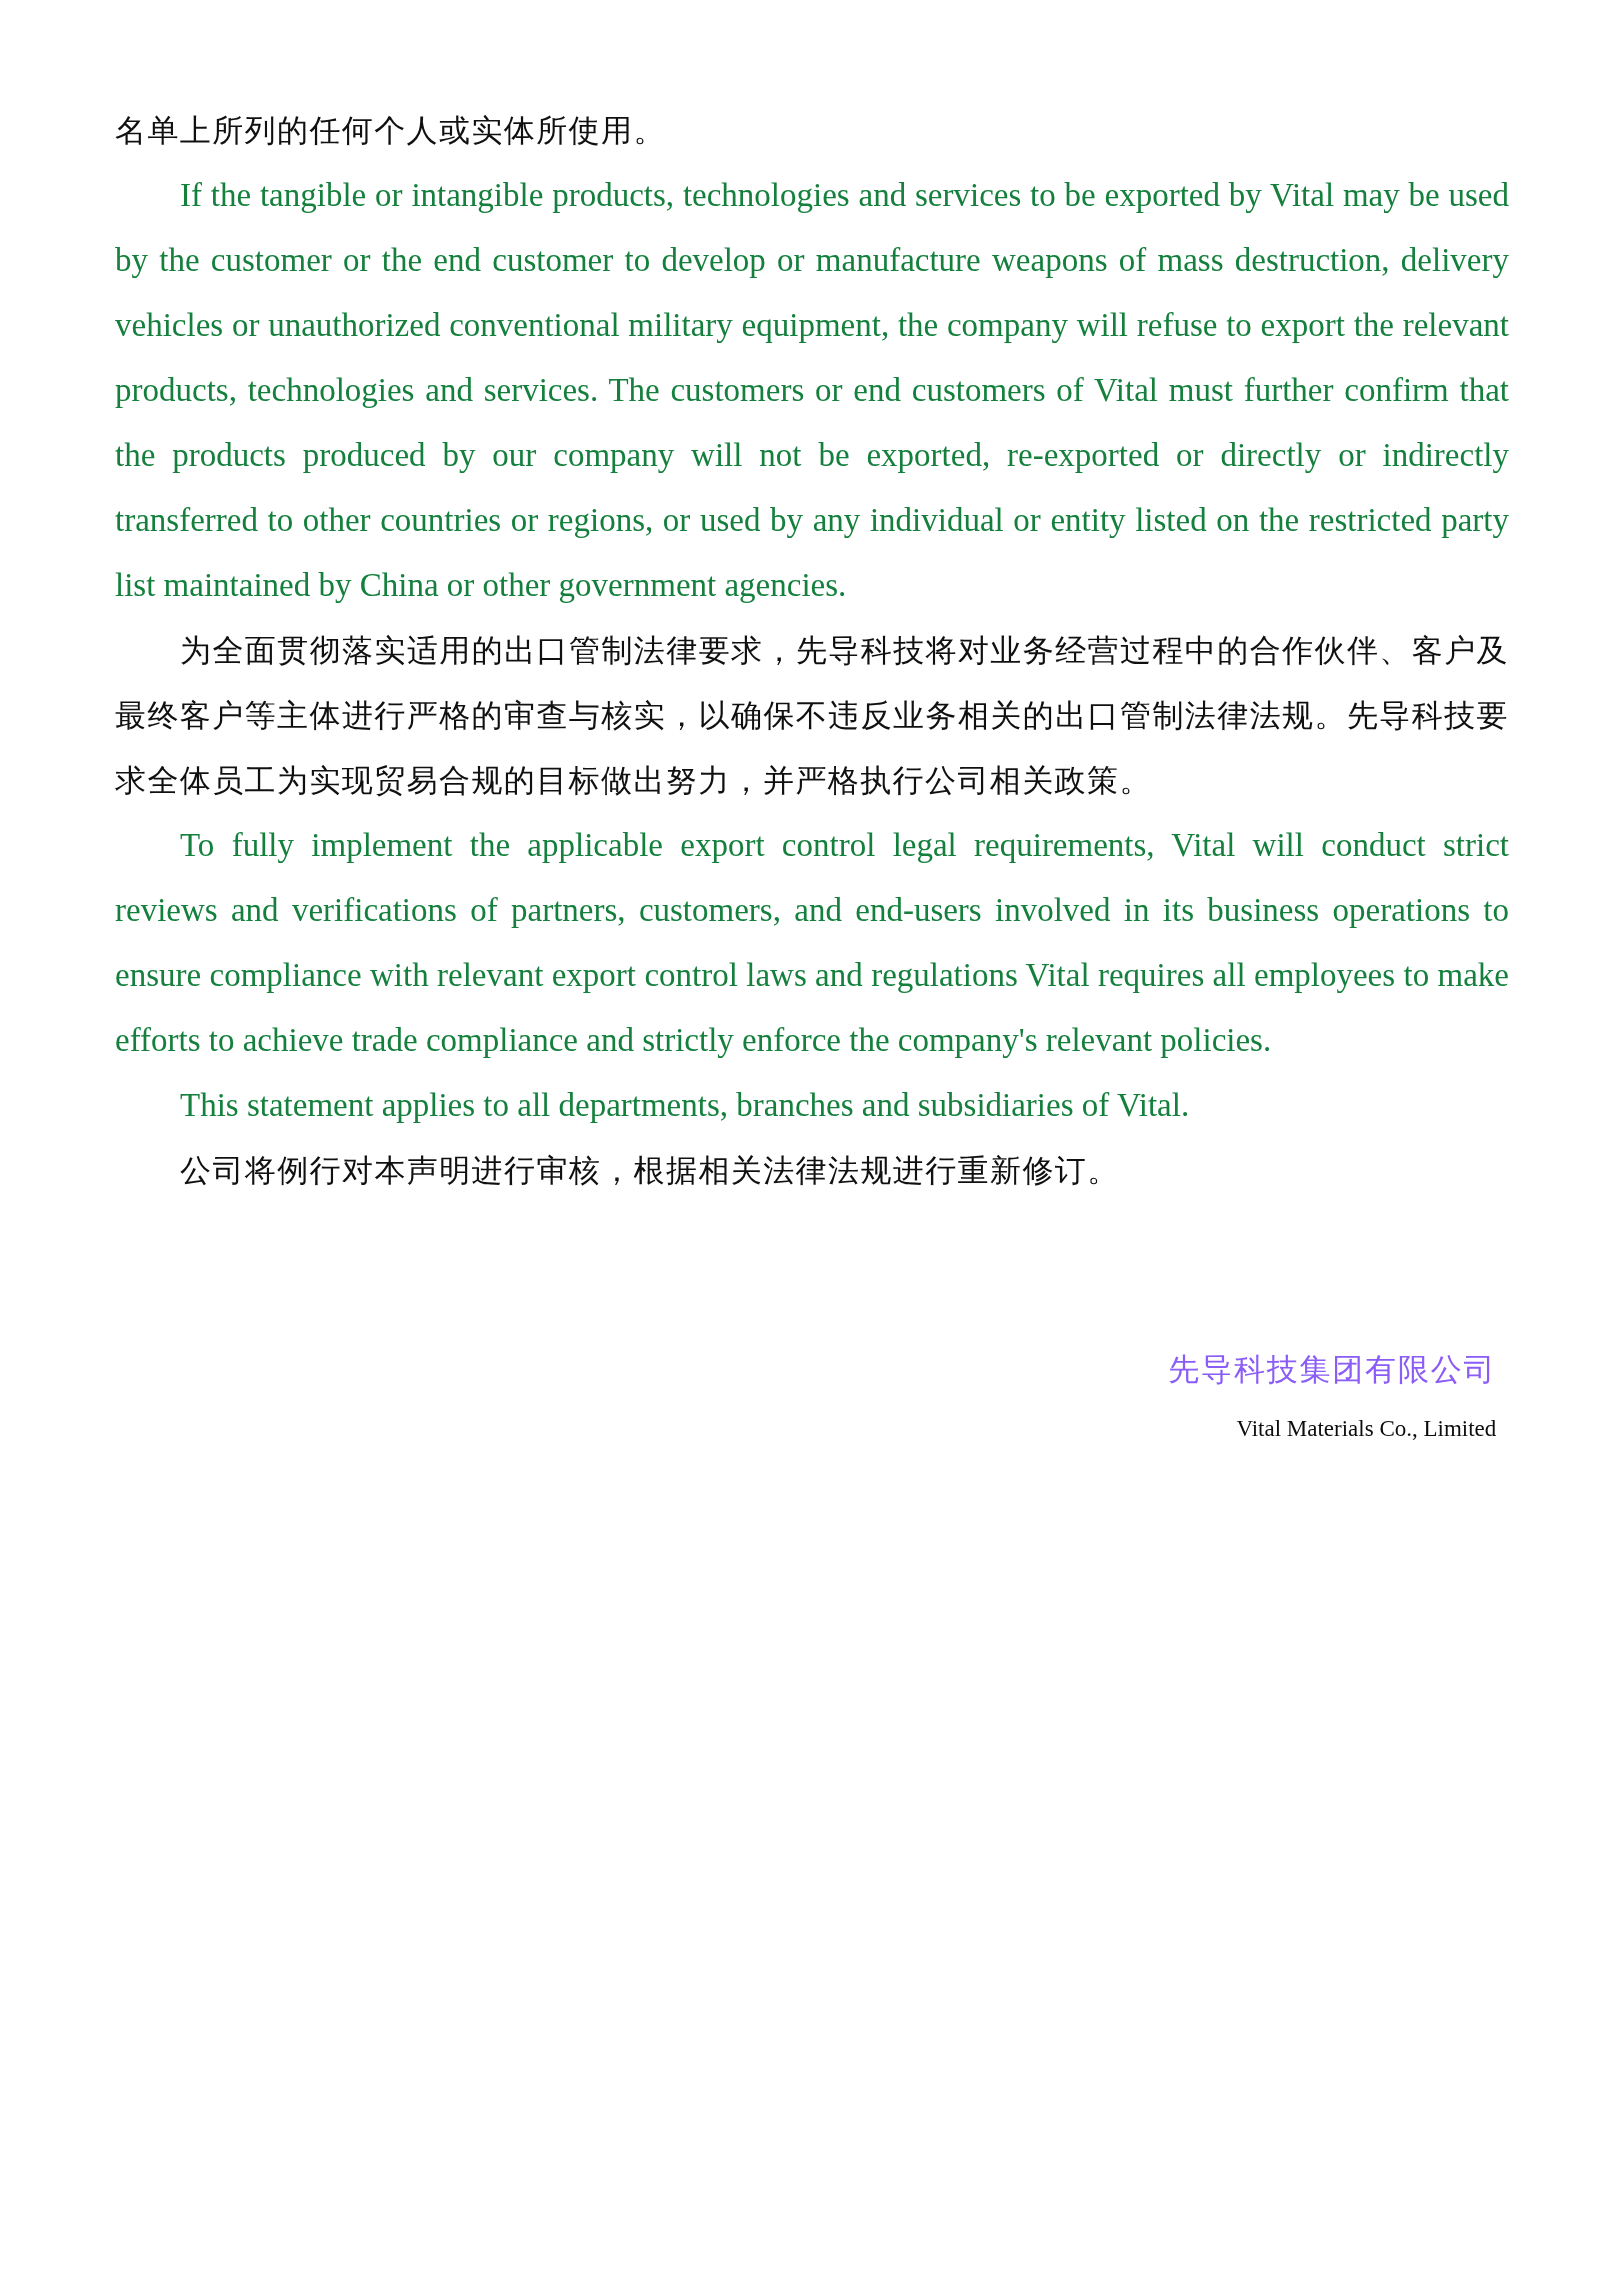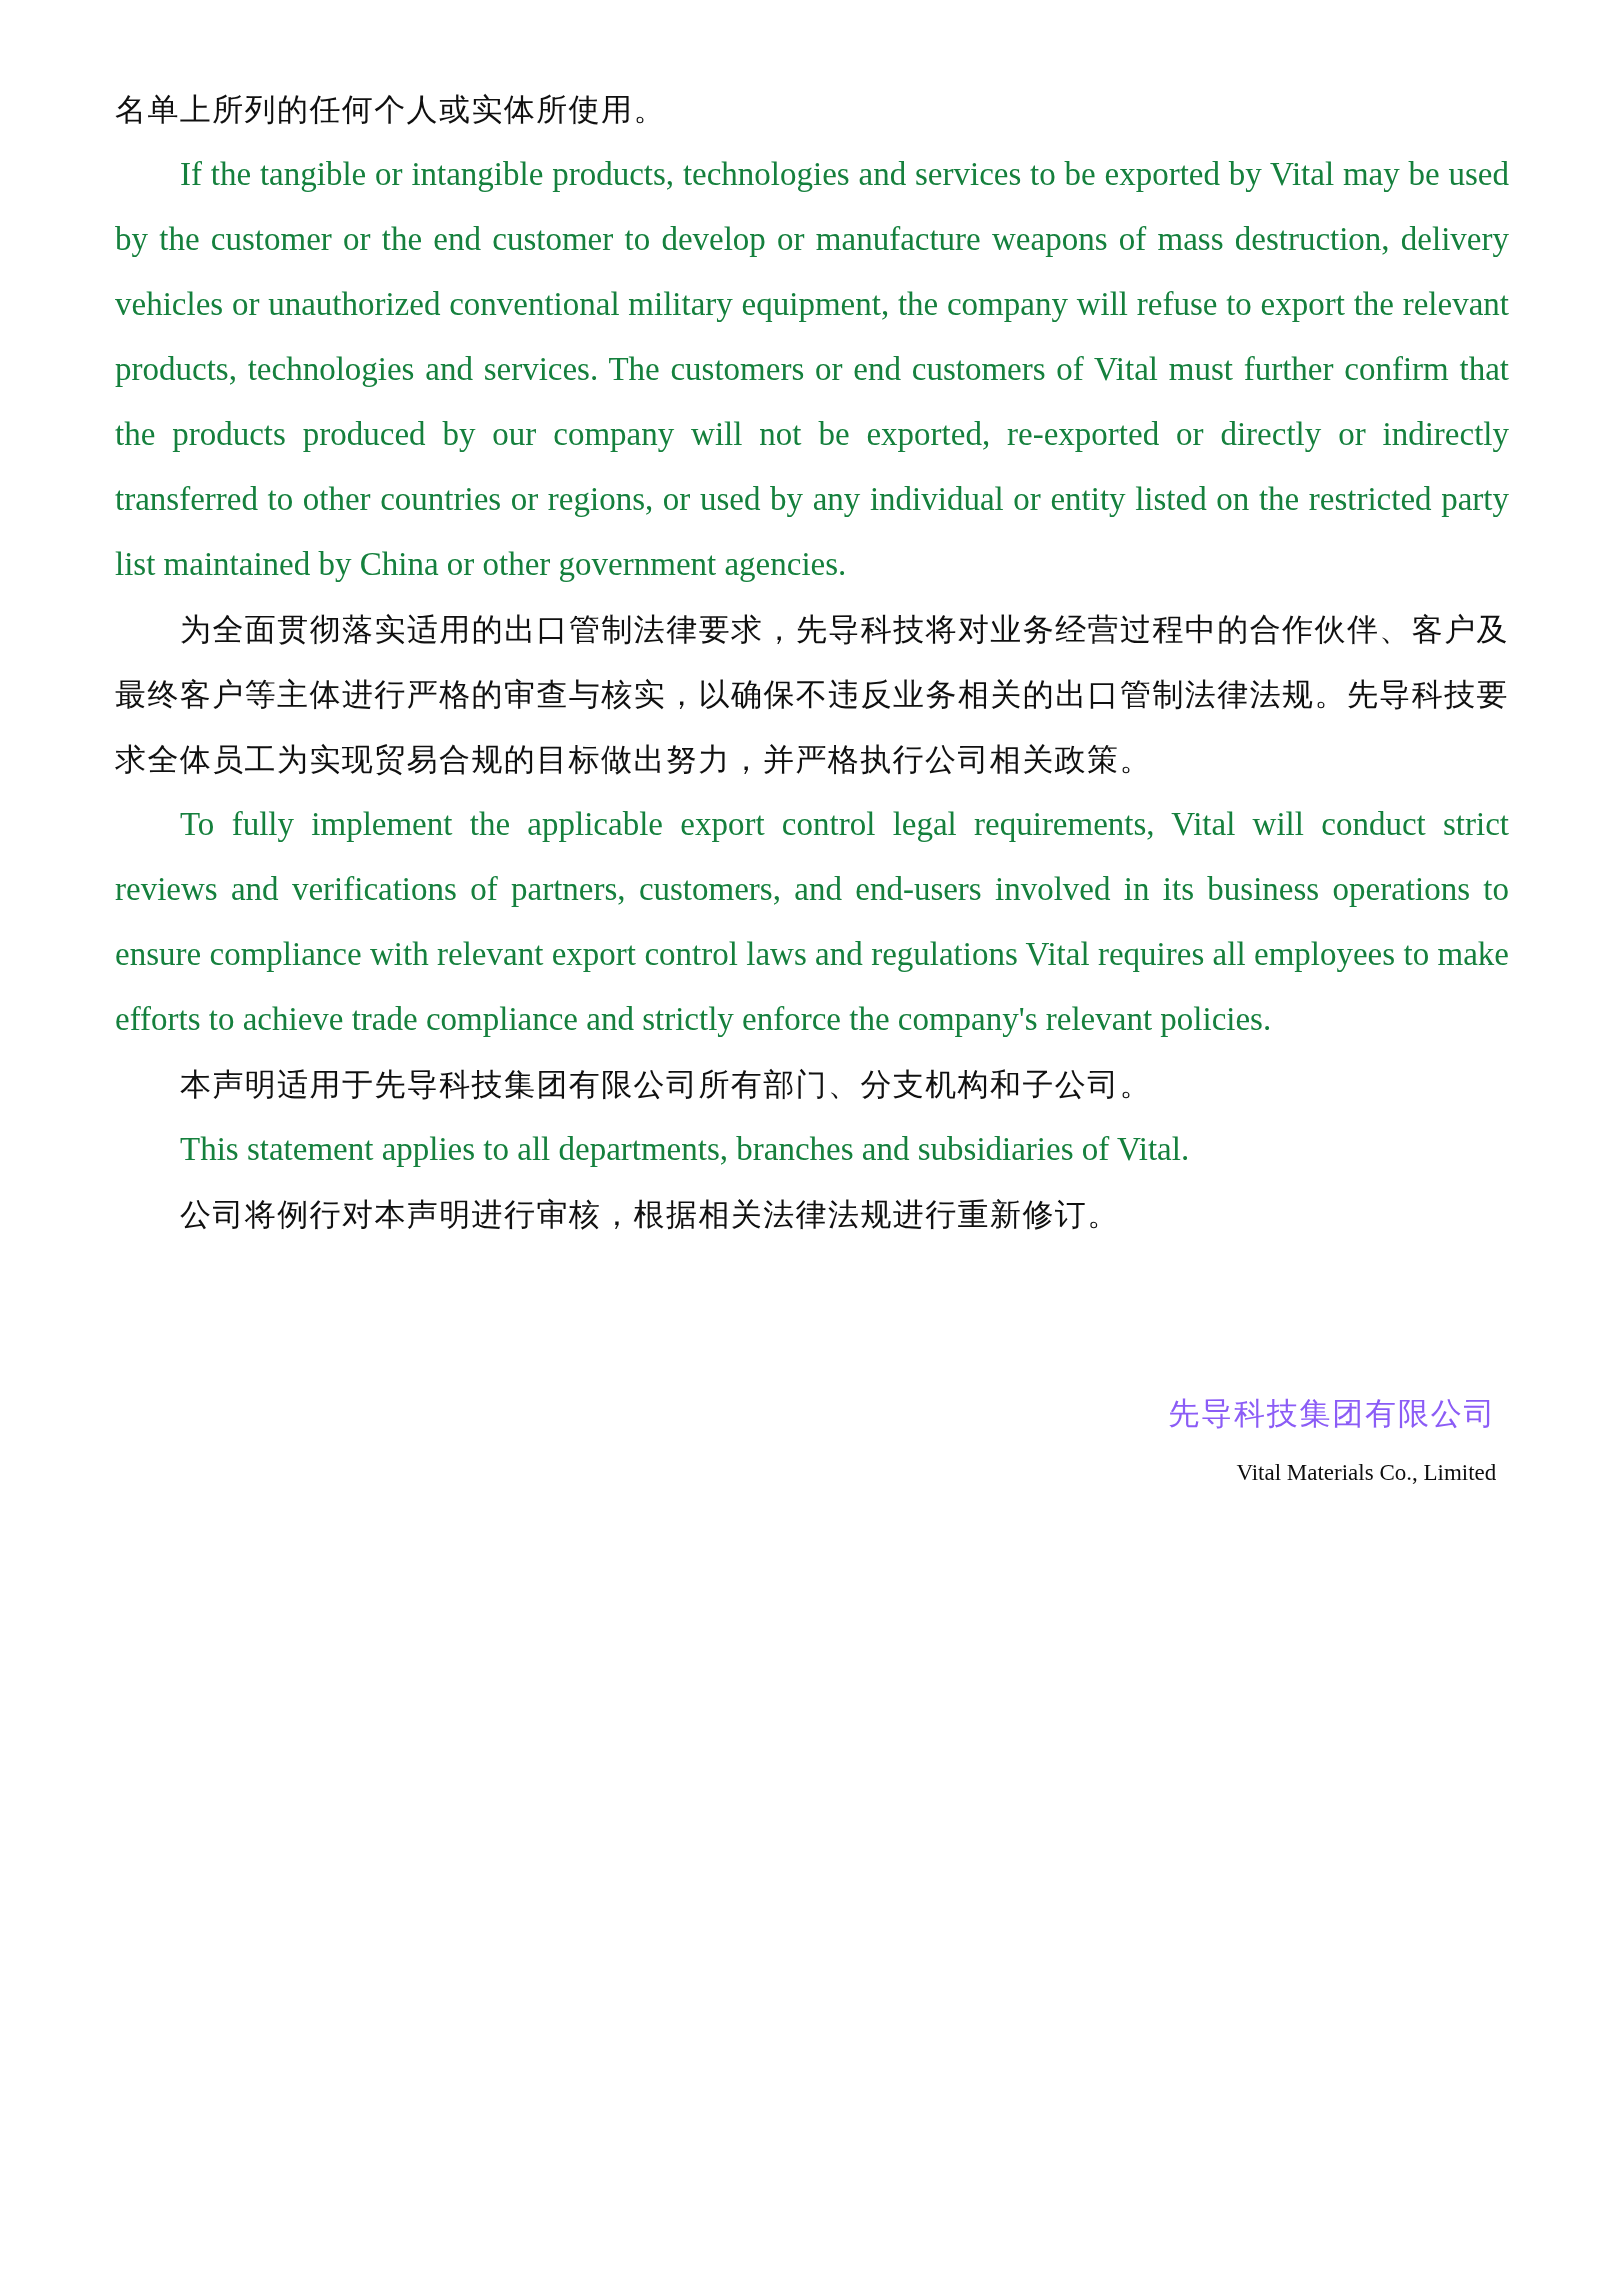"名单上所列的任何个人或实体所使用。" .page { padding: 77px 115px 0 115px -> 98px 115px 0 115px }
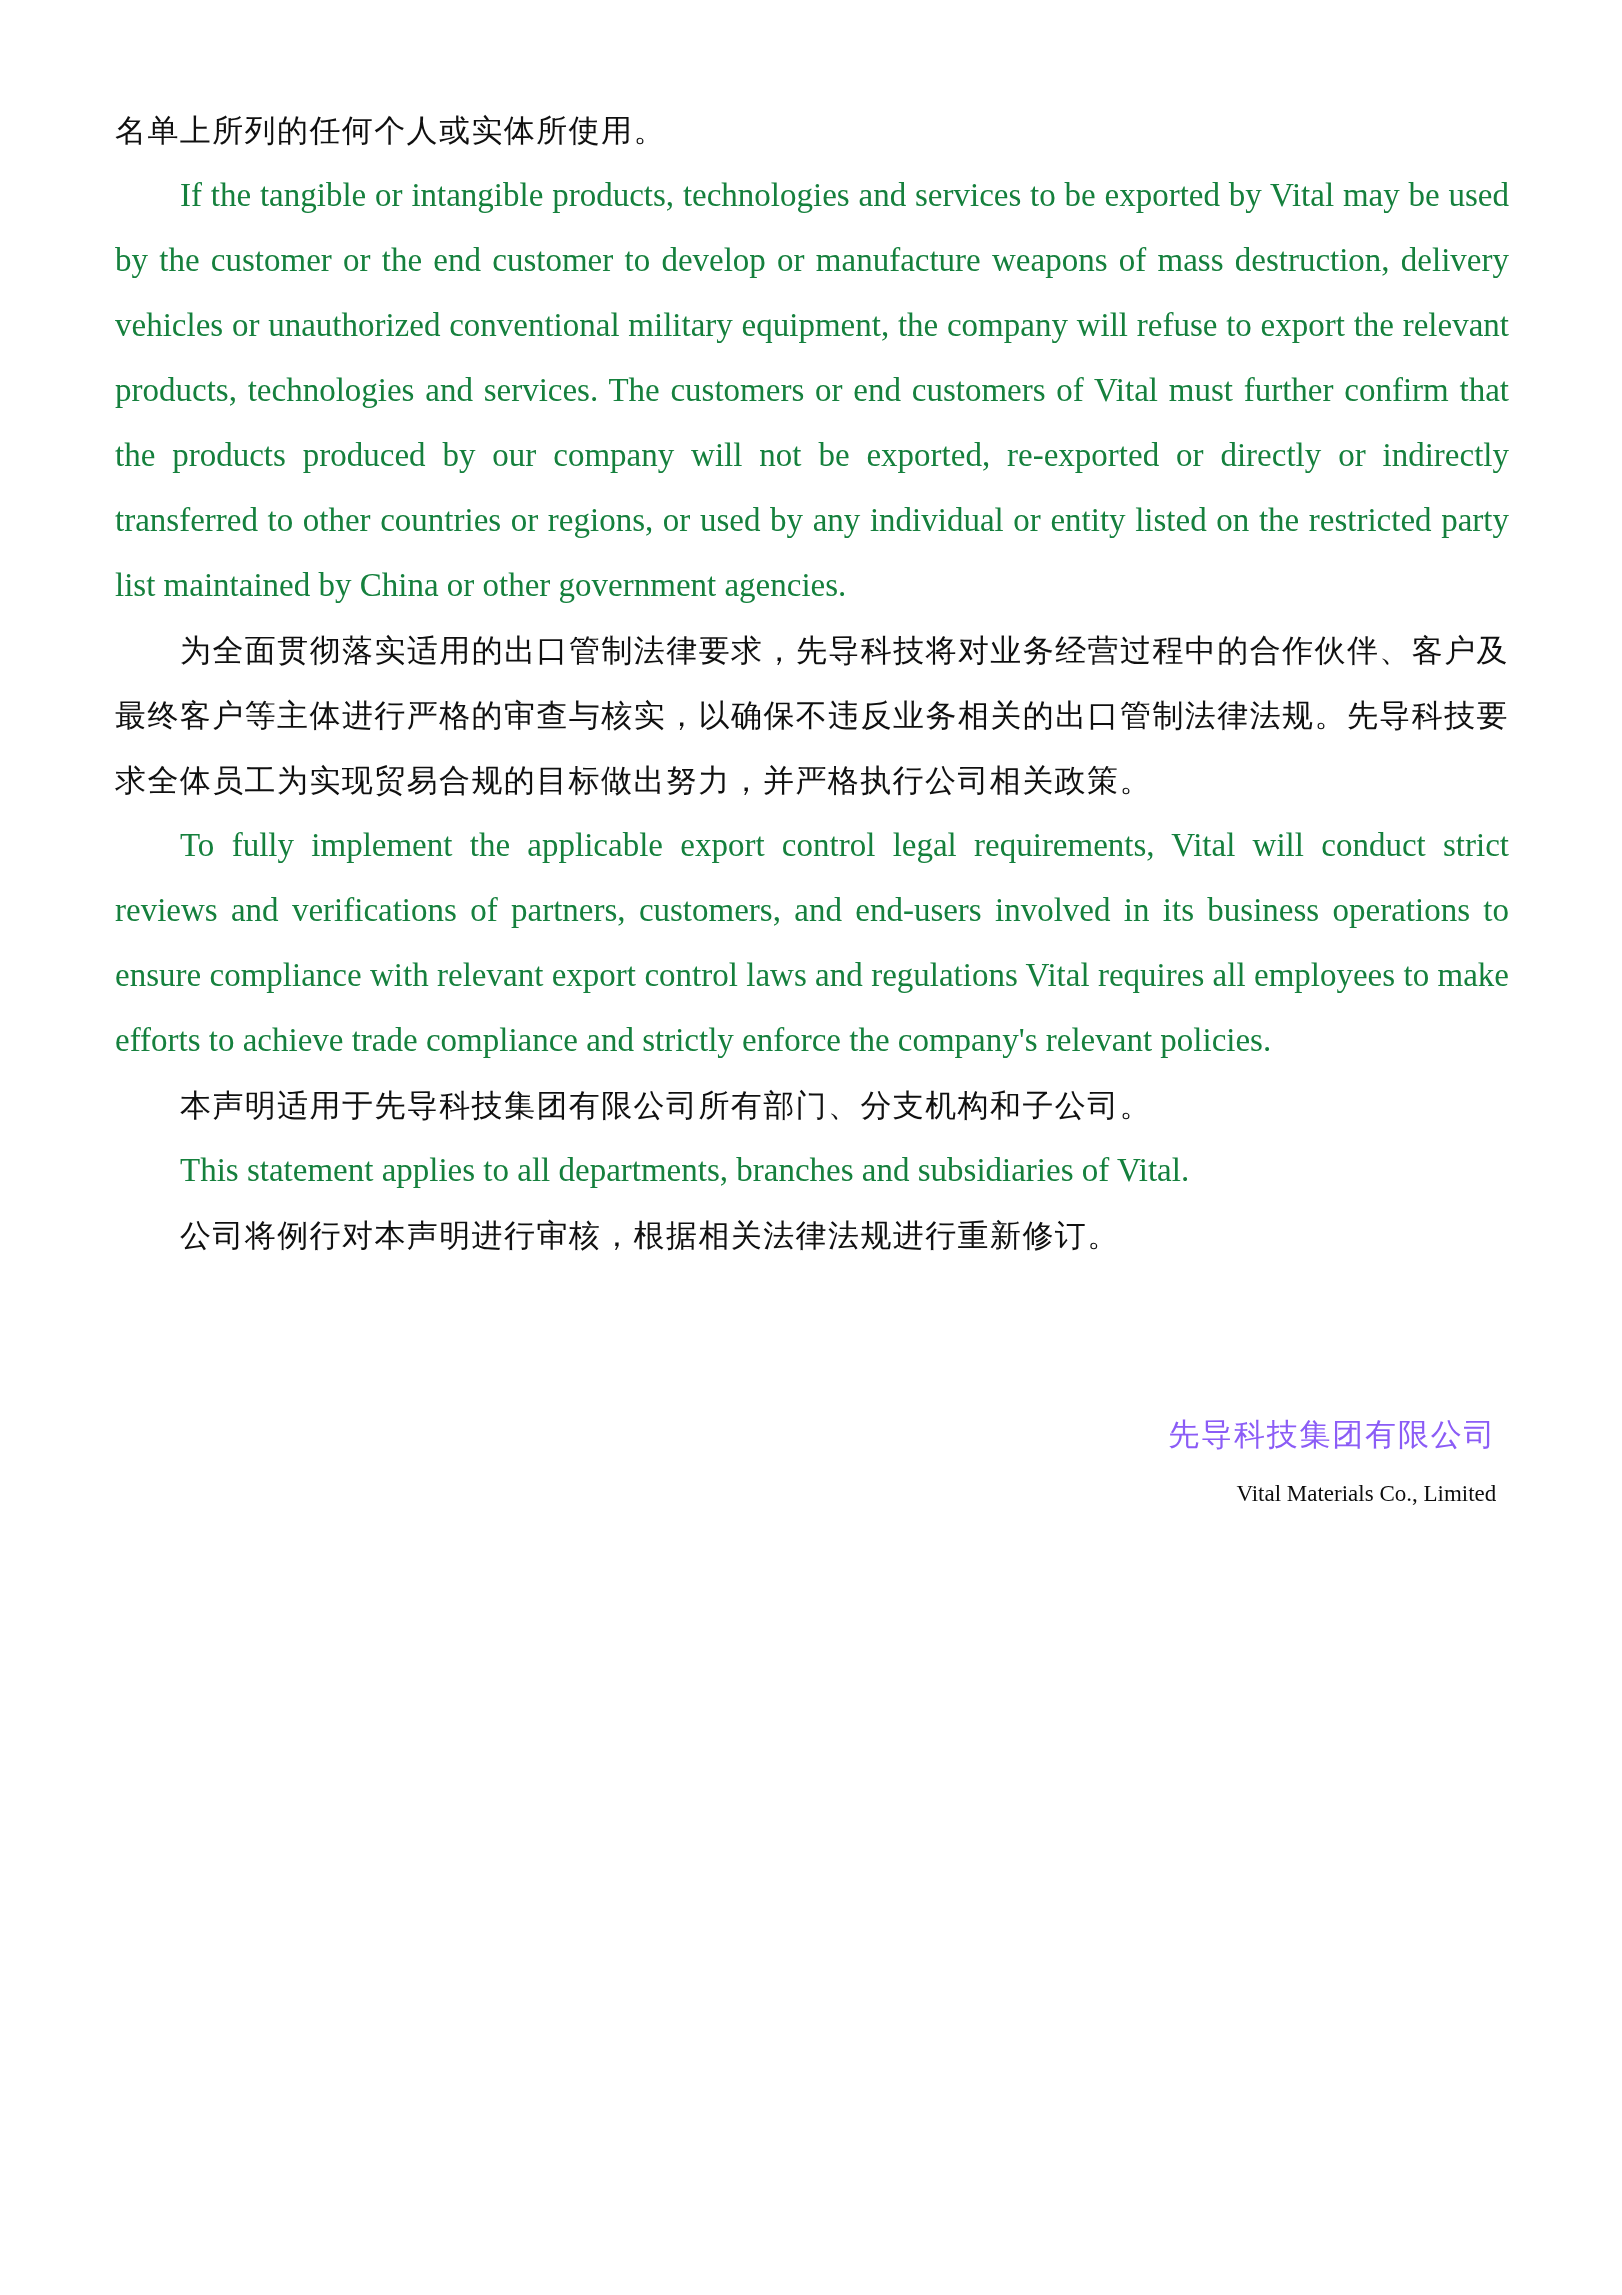"本声明适用于先导科技集团有限公司所有部门、分支机构和子公司。" p.cn { html: <p>本声明适用于先导科技集团有限公司所有部门、分支机构和子公司。</p> -> none }
